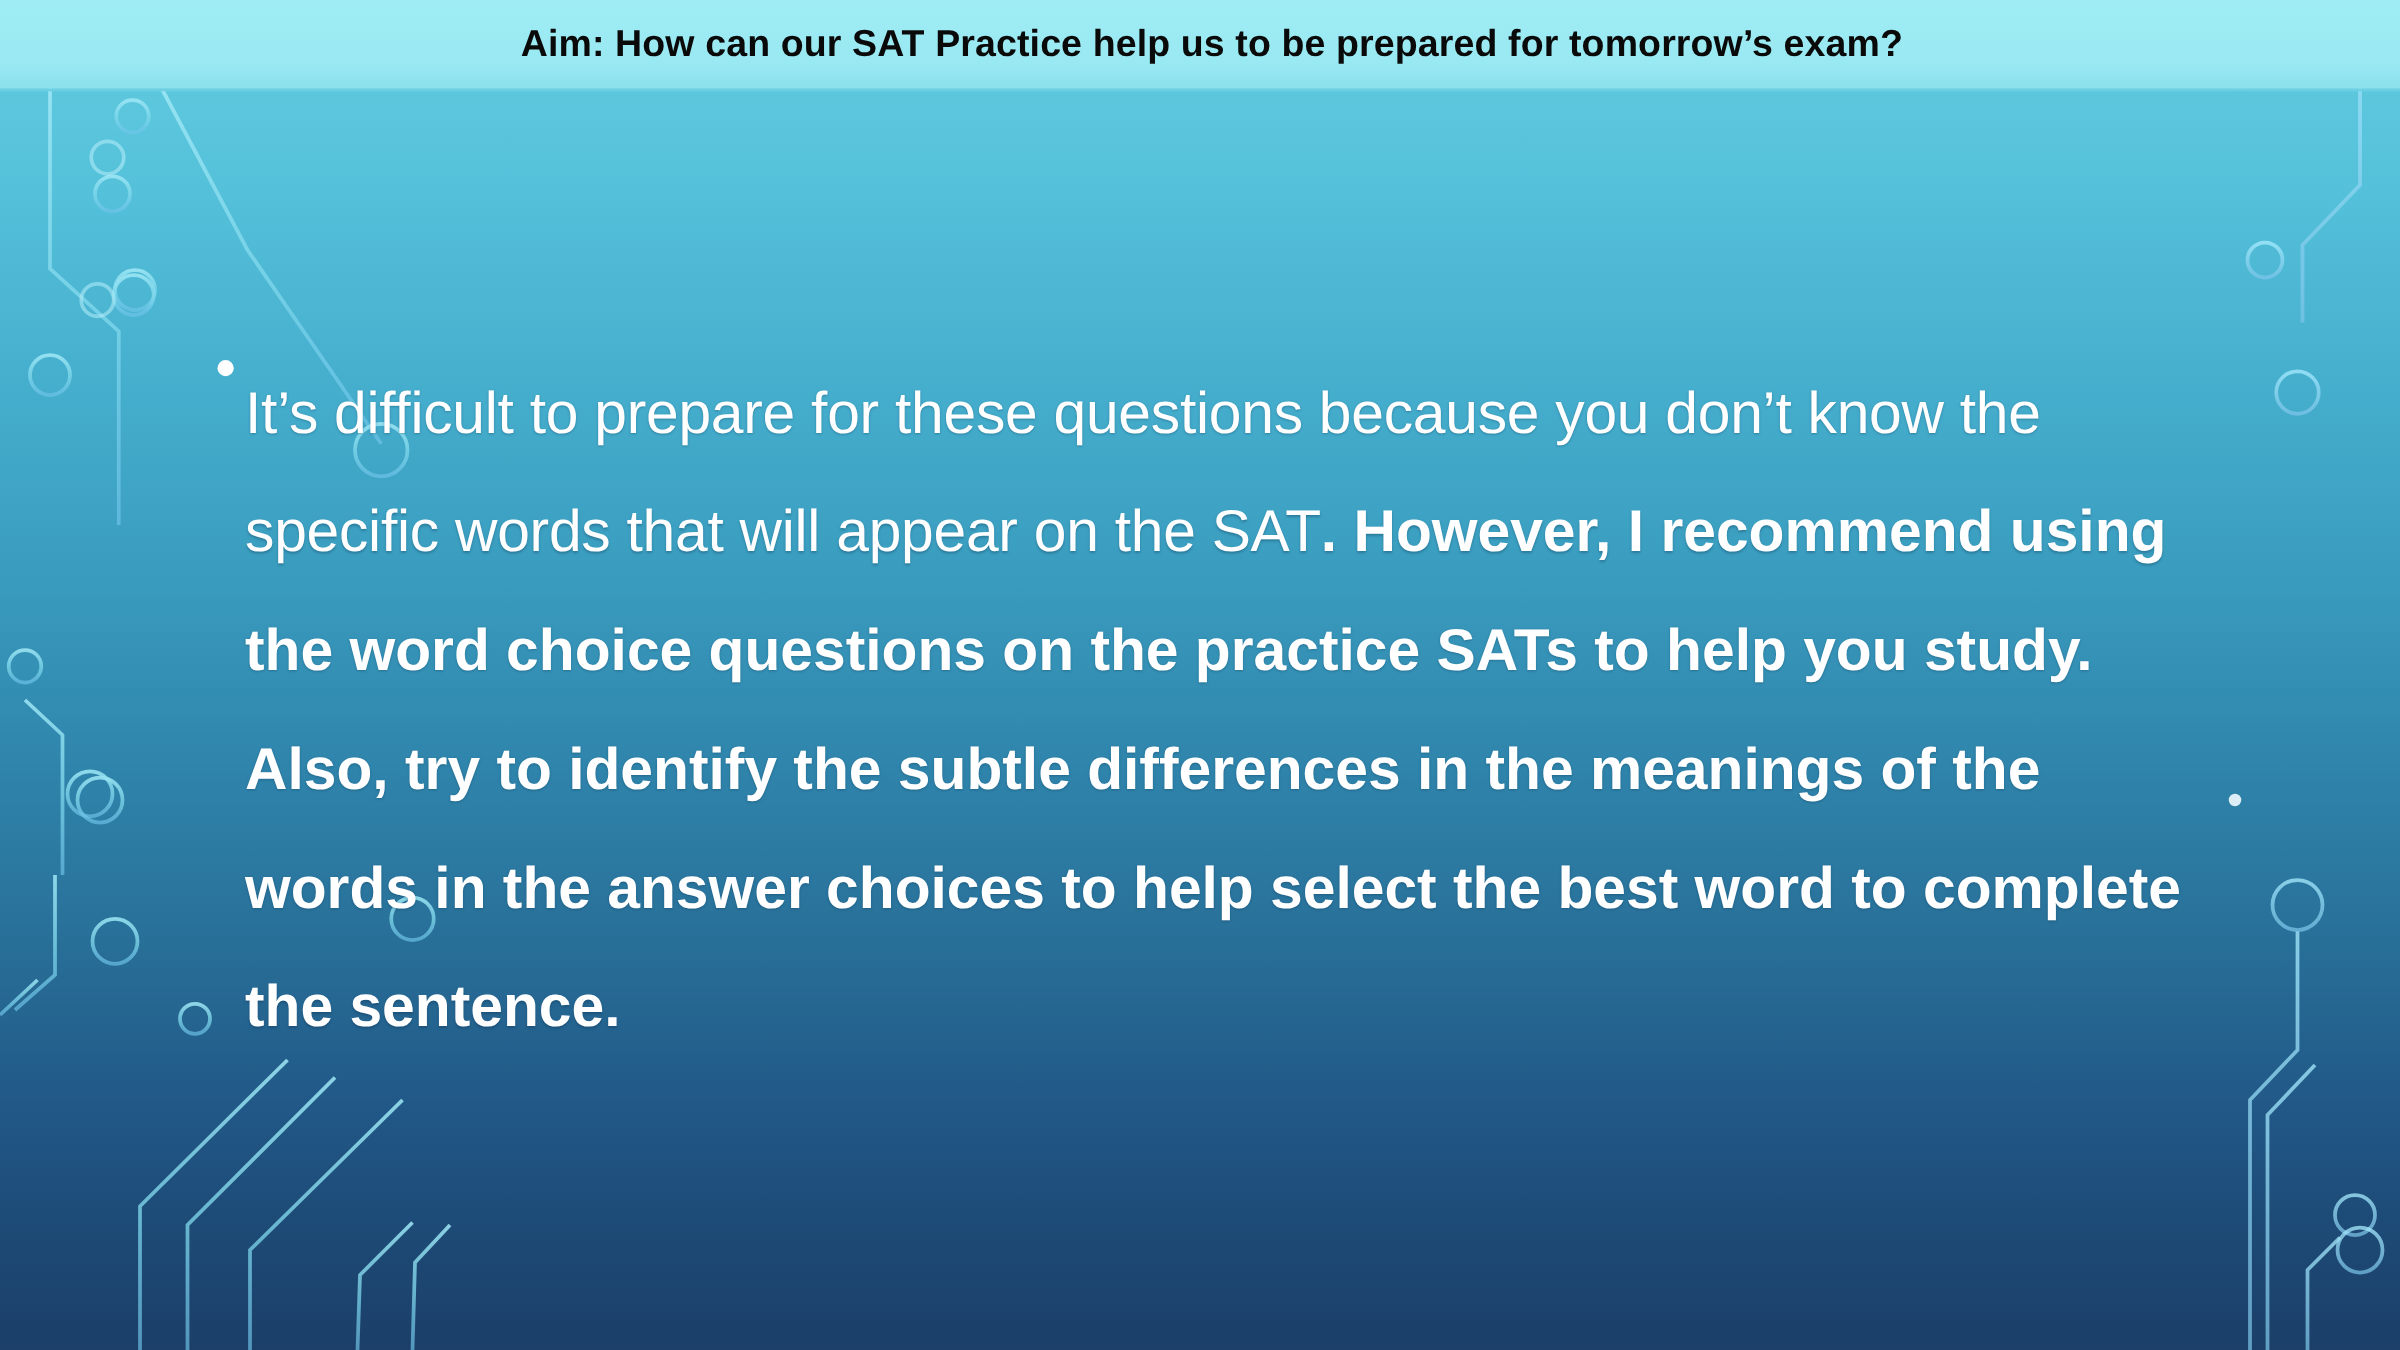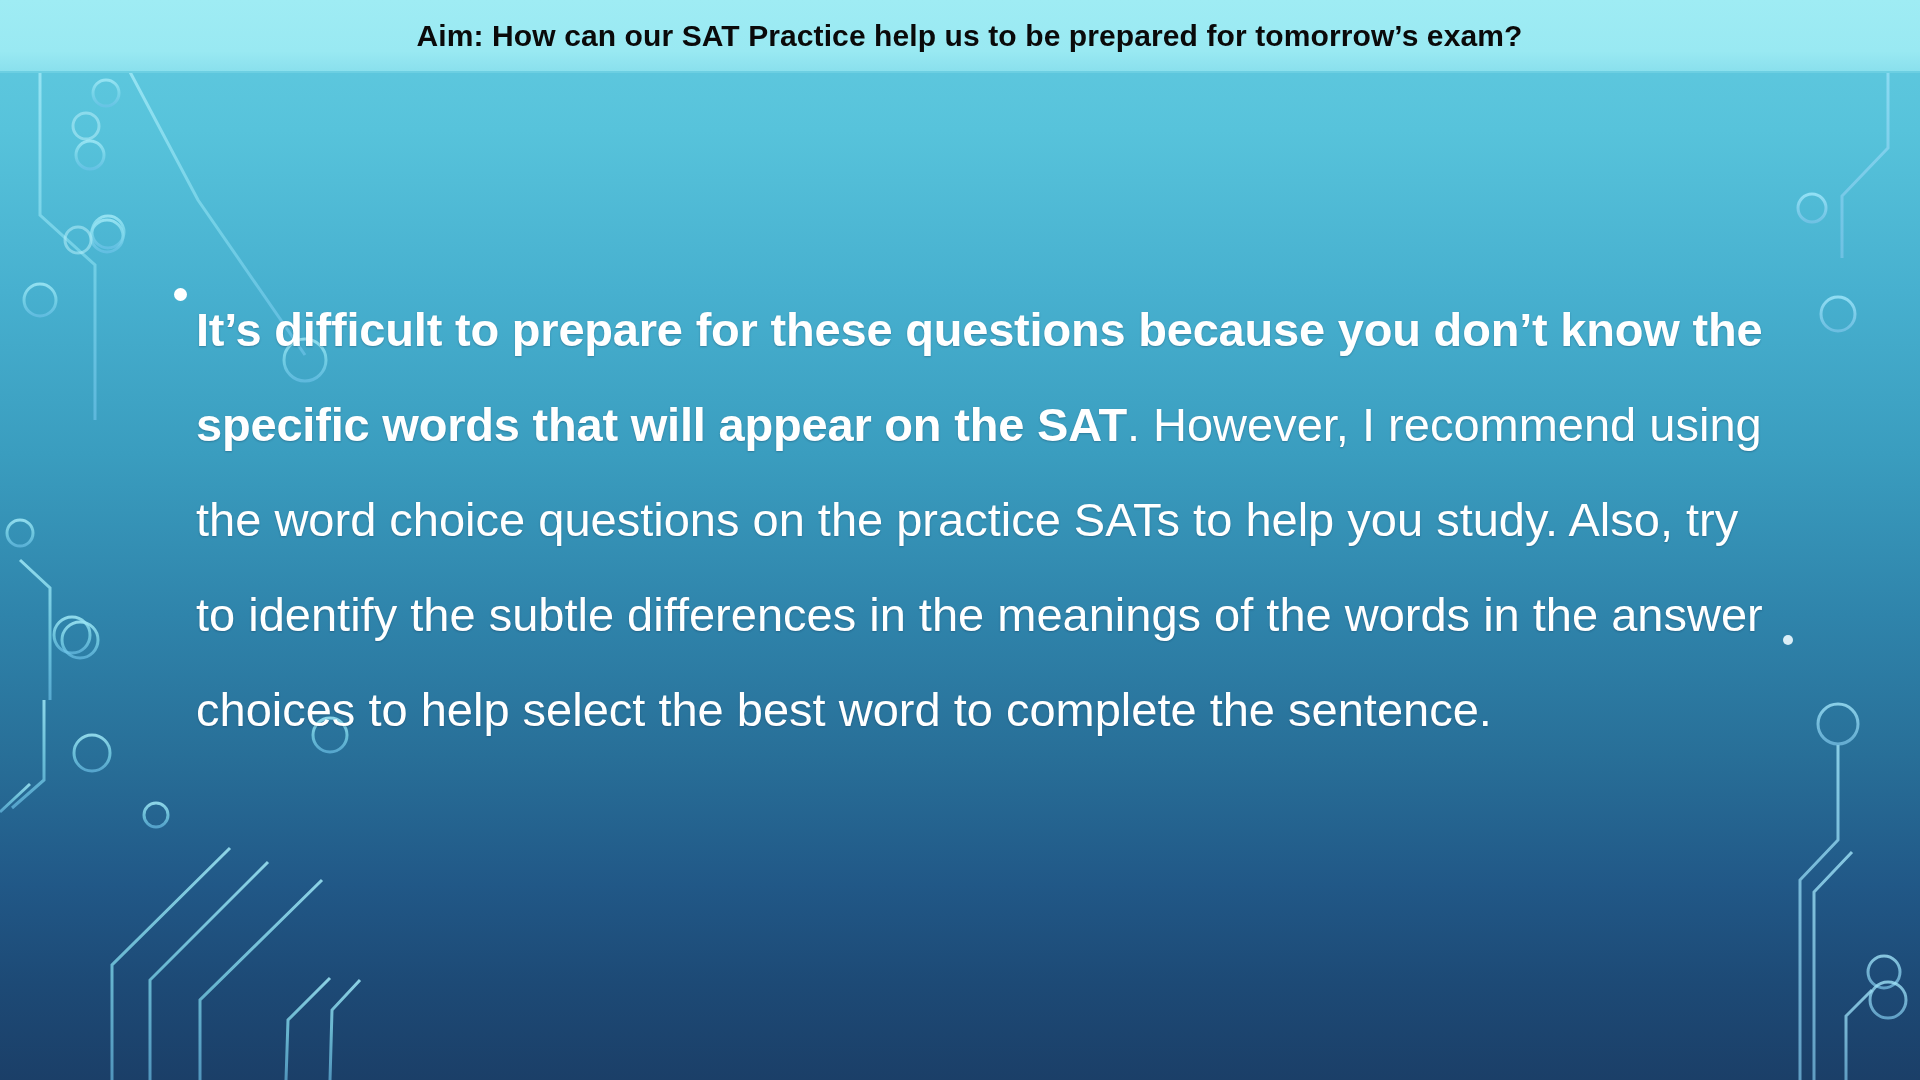"It’s difficult to prepare for" #body-paragraph .strong-run { font-weight: bold -> normal }
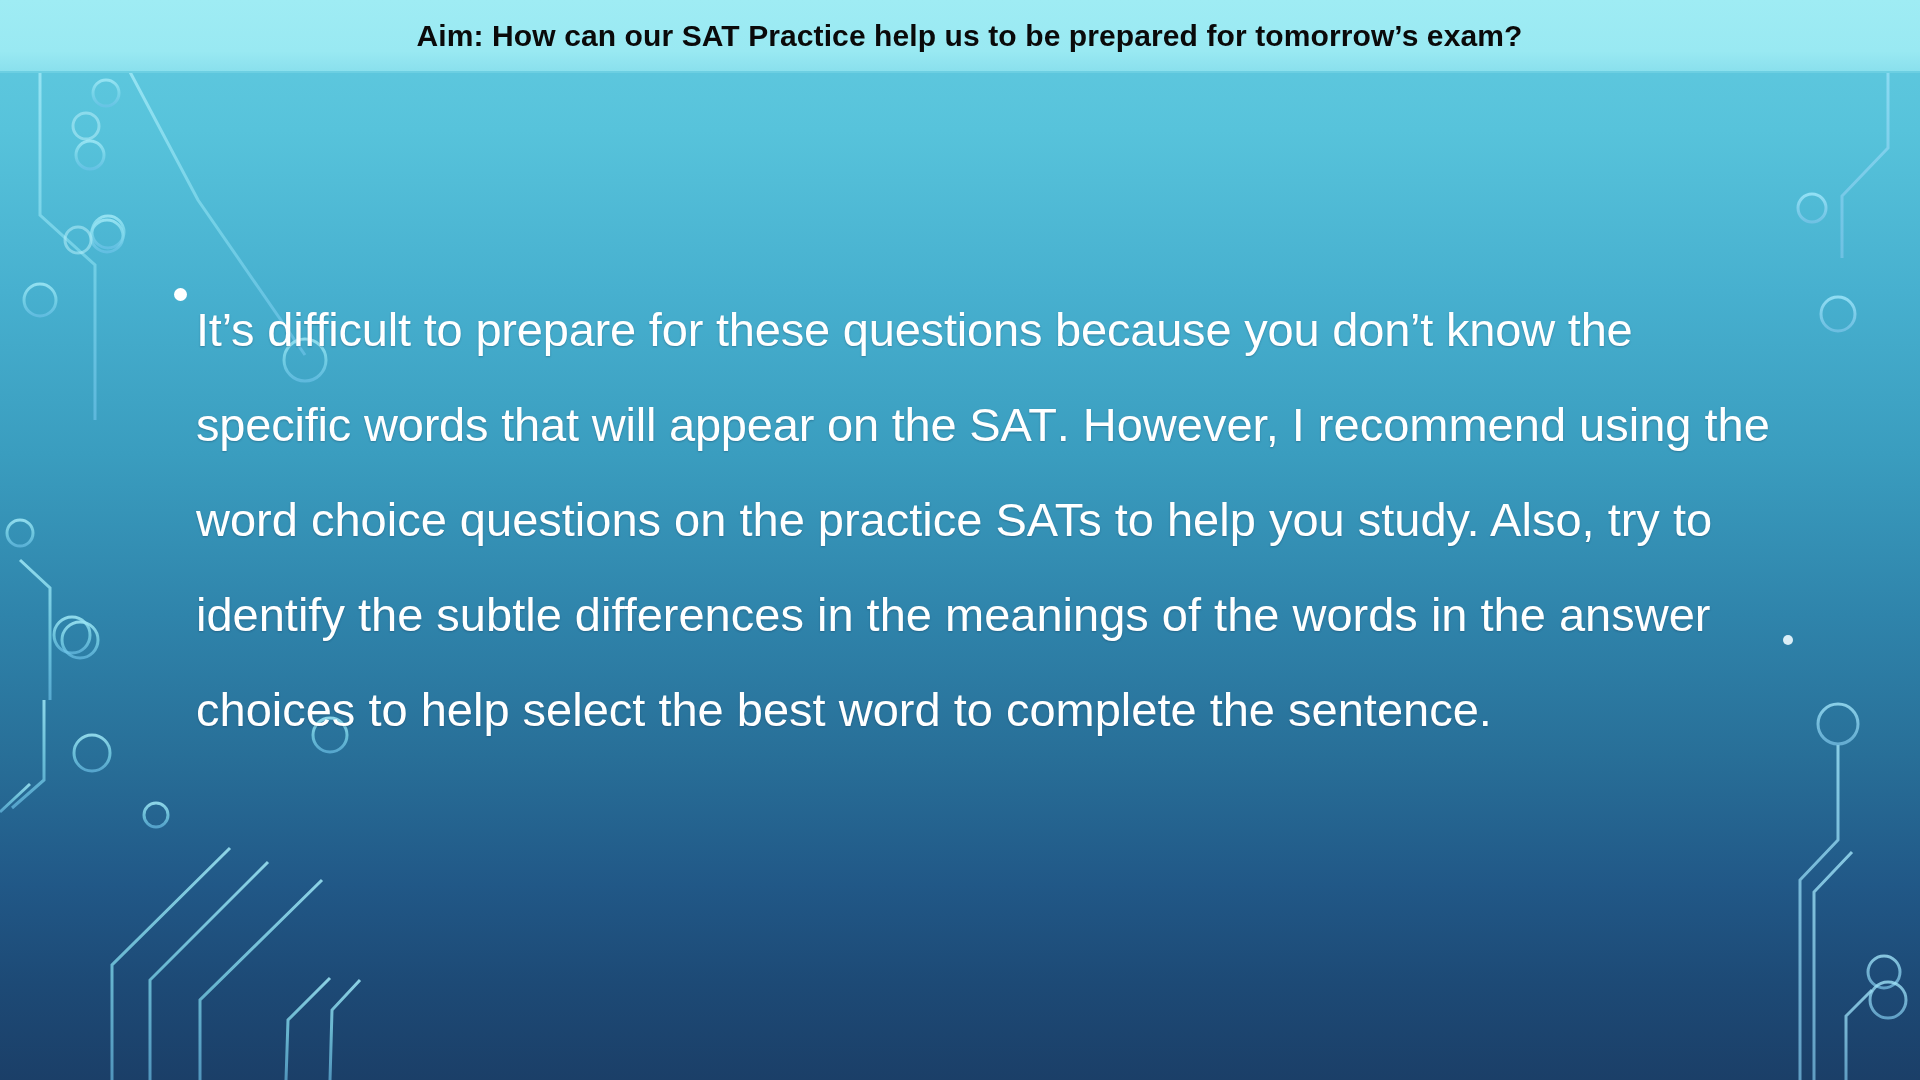". However, I recommend using" #body-paragraph .normal-run { font-weight: normal -> bold }
